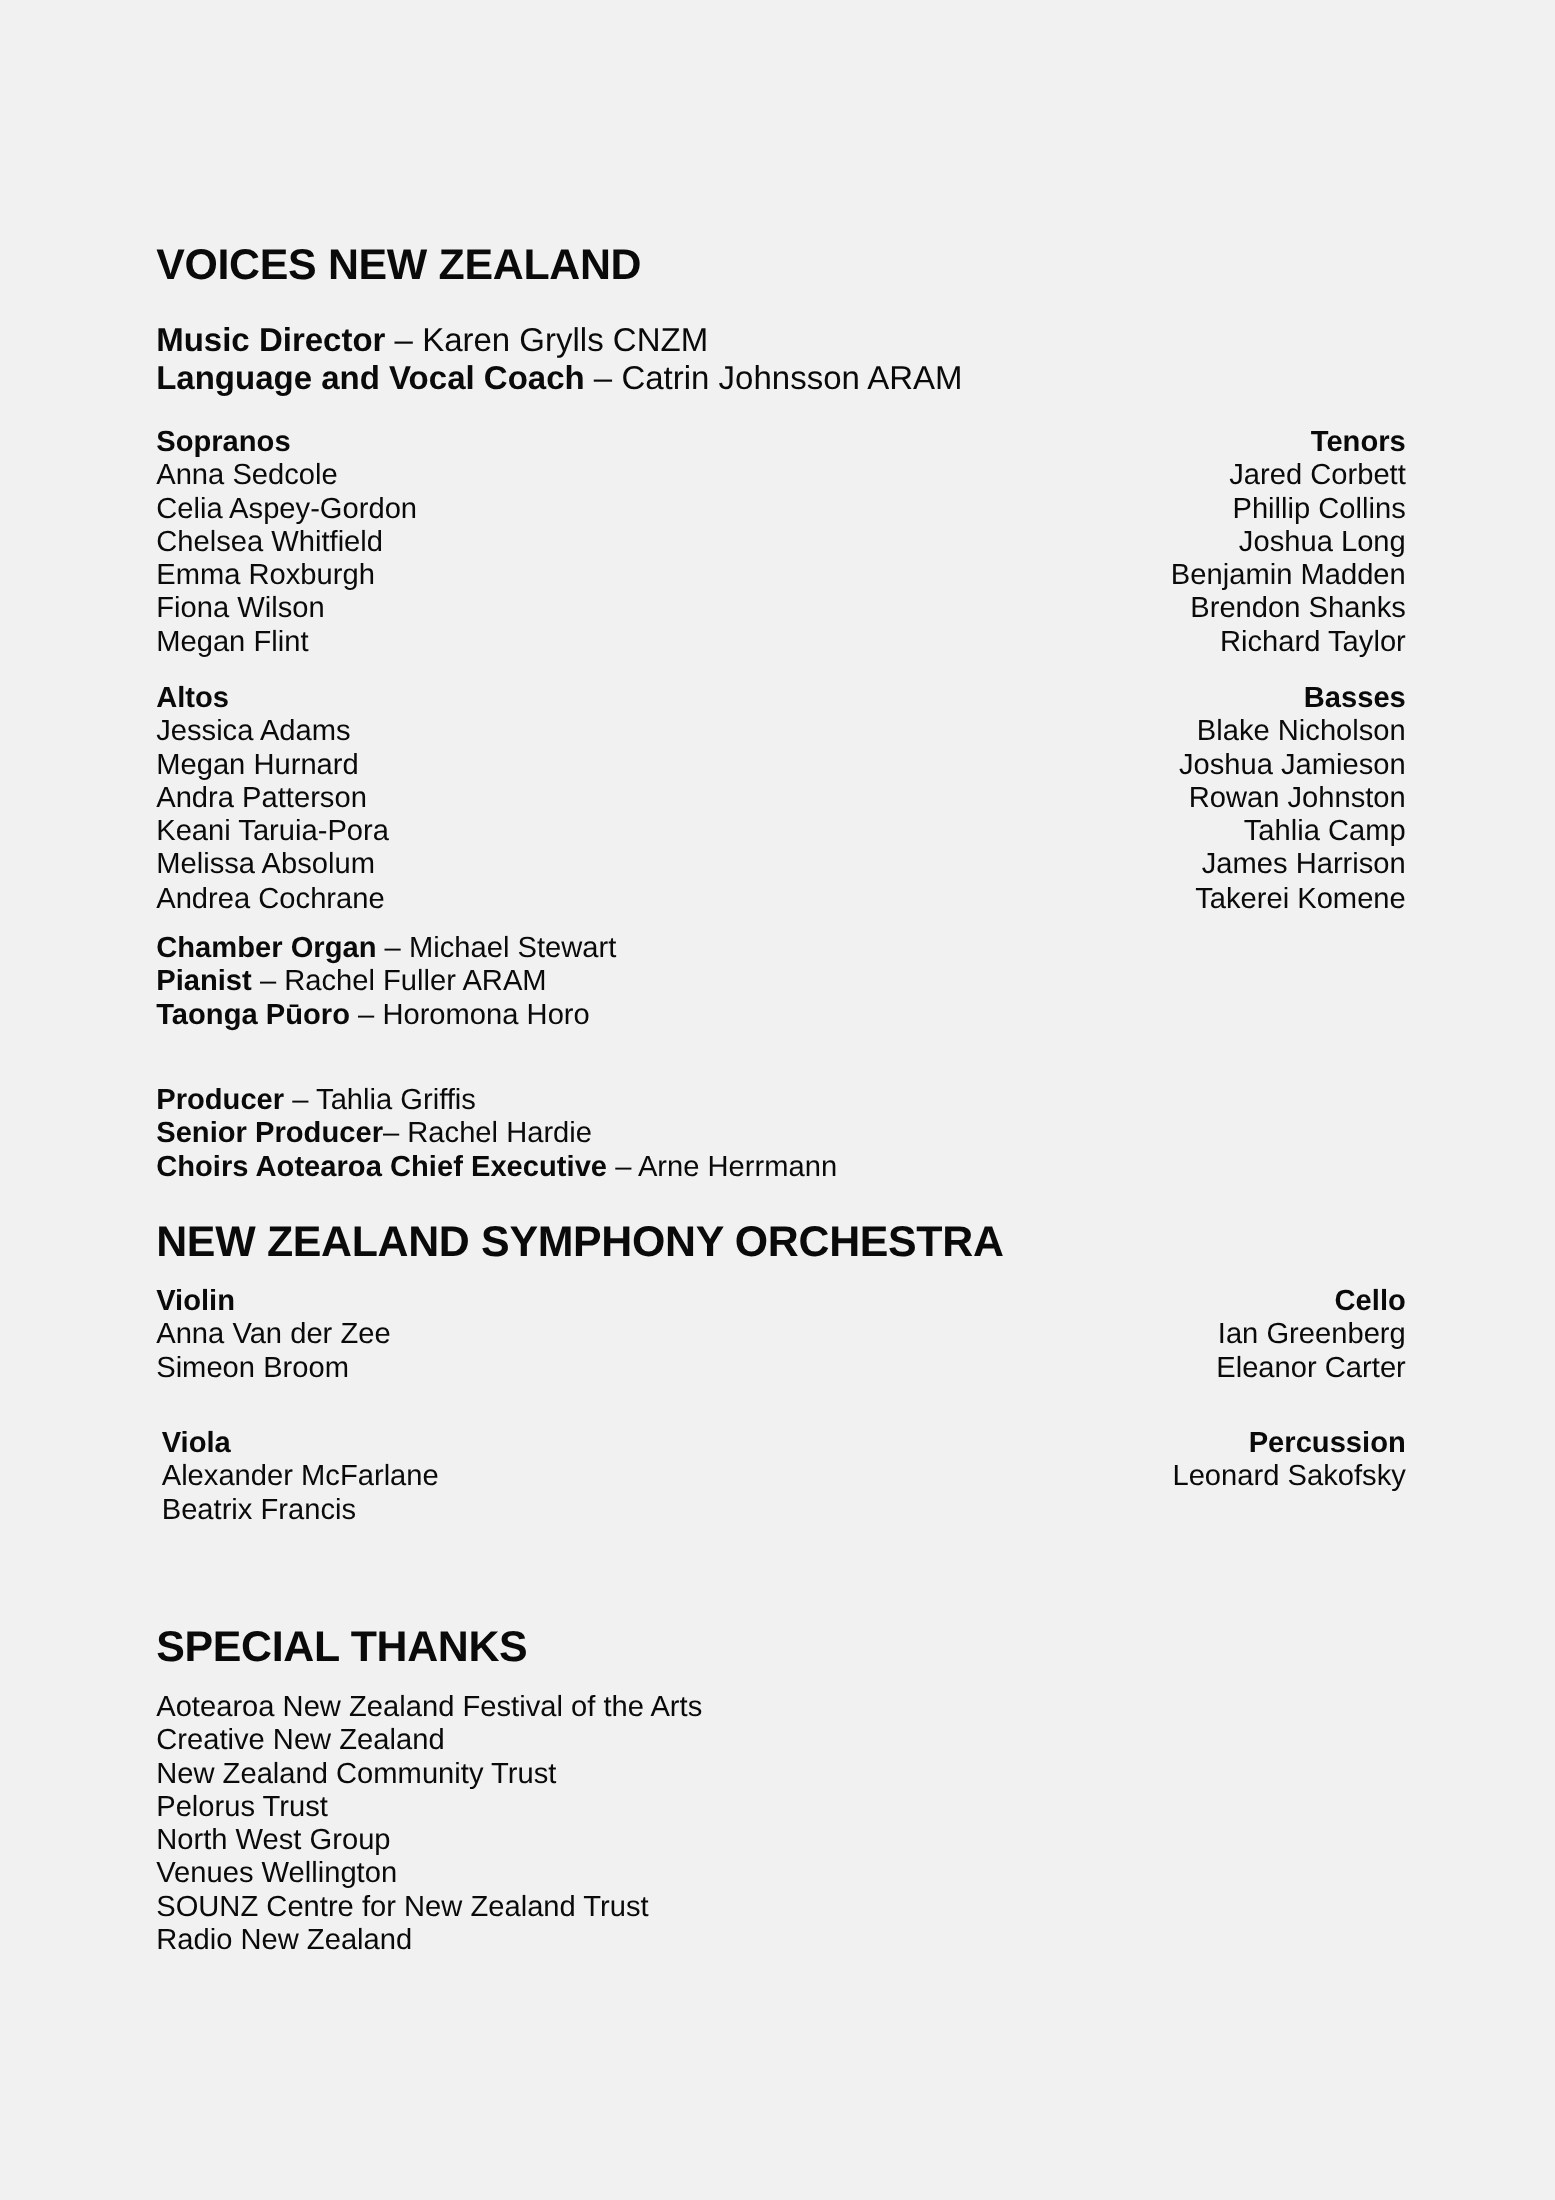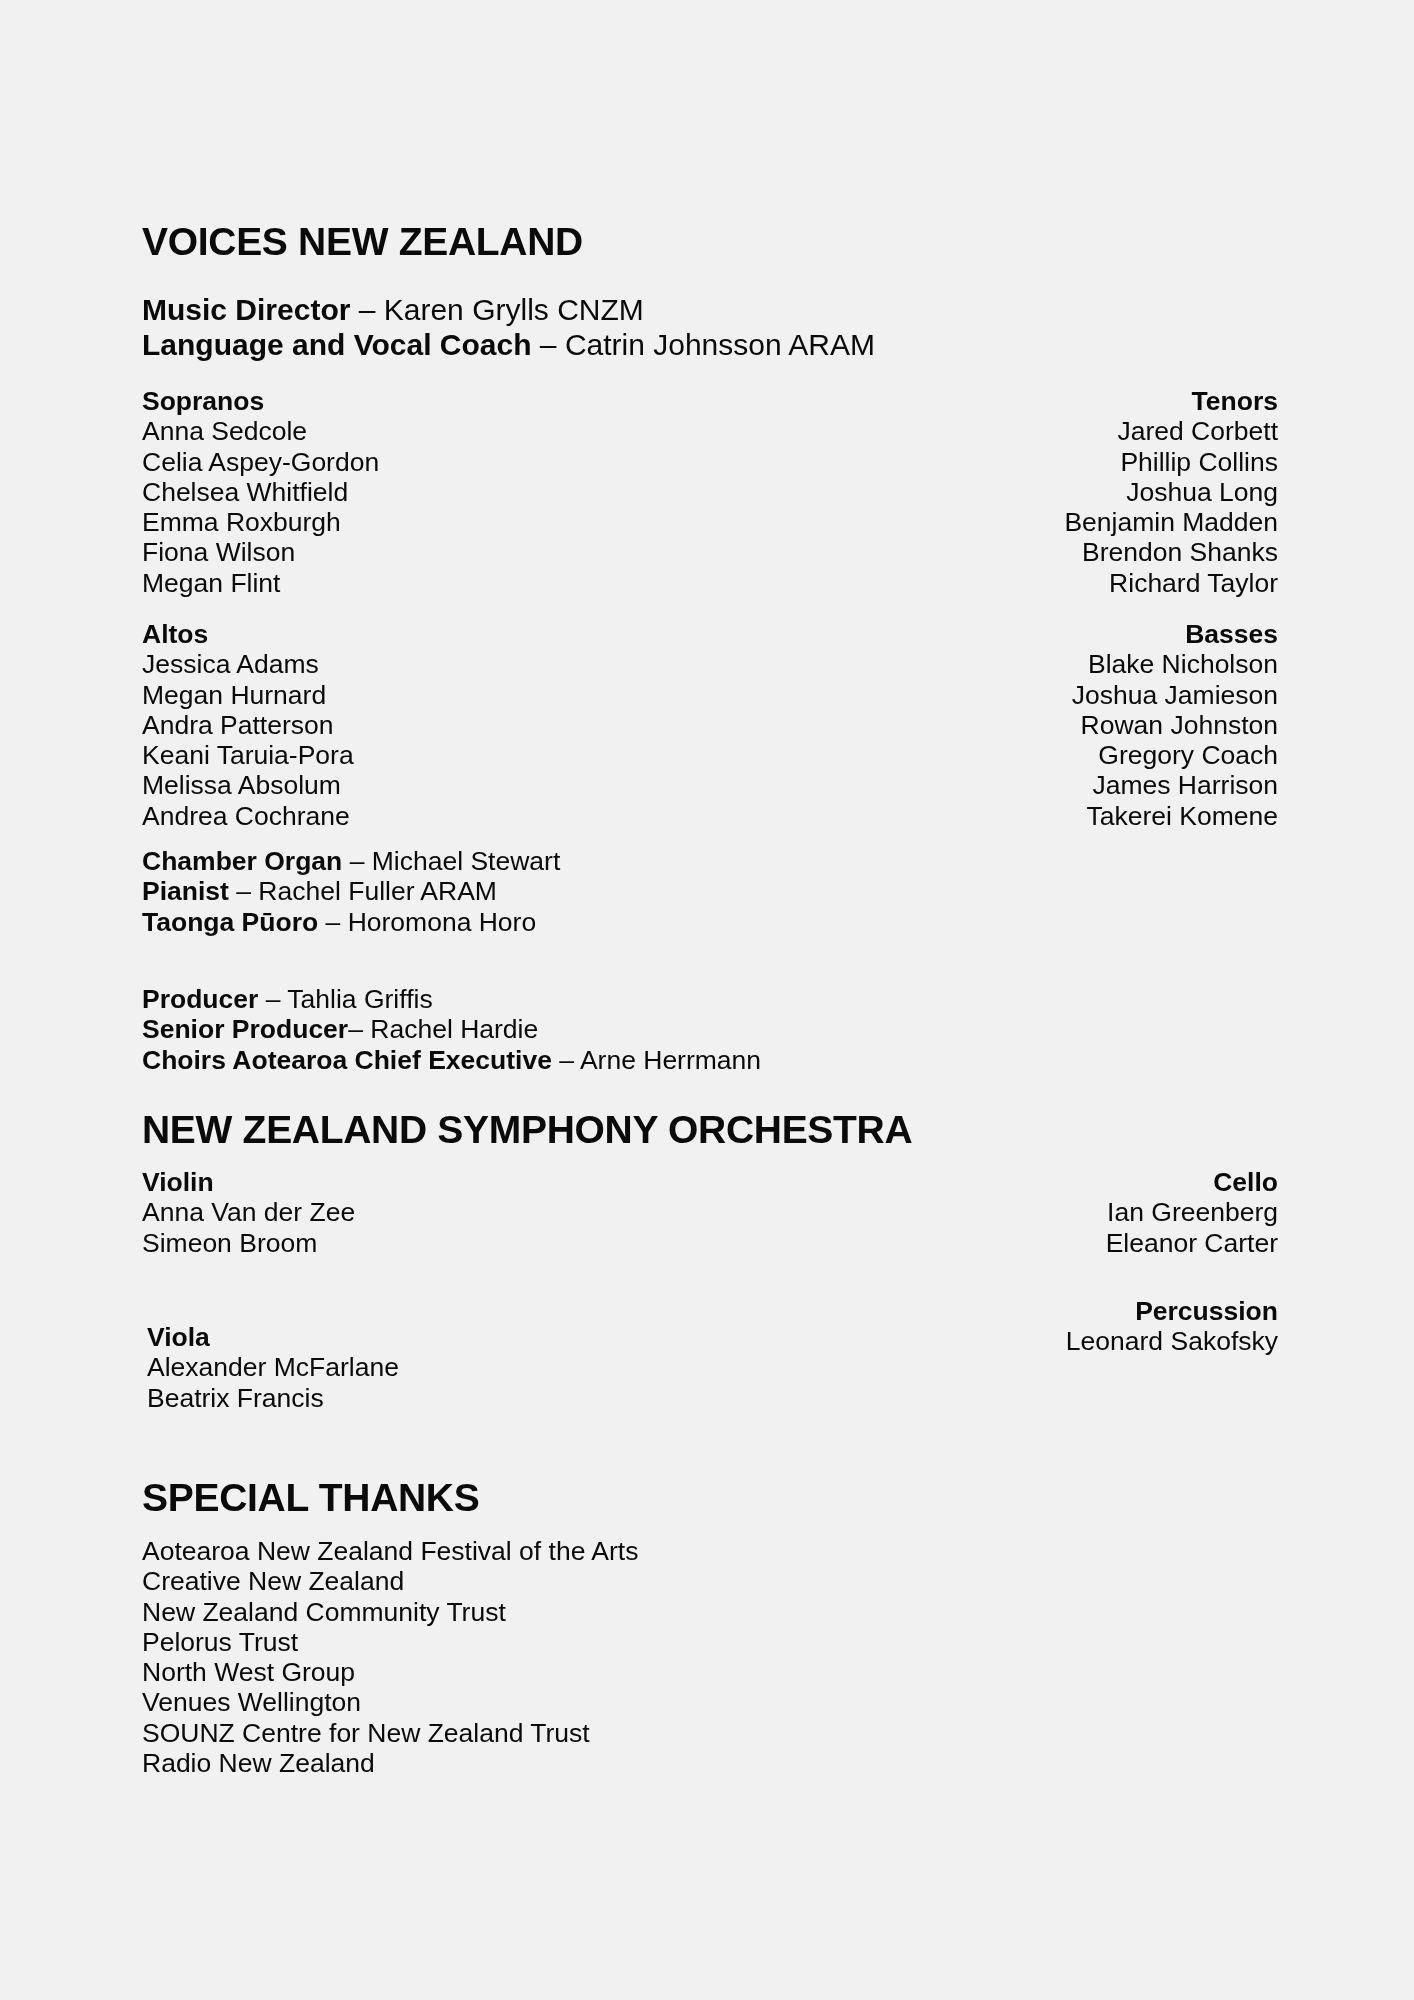"Gregory Coach" li { text: Gregory Coach -> Tahlia Camp }
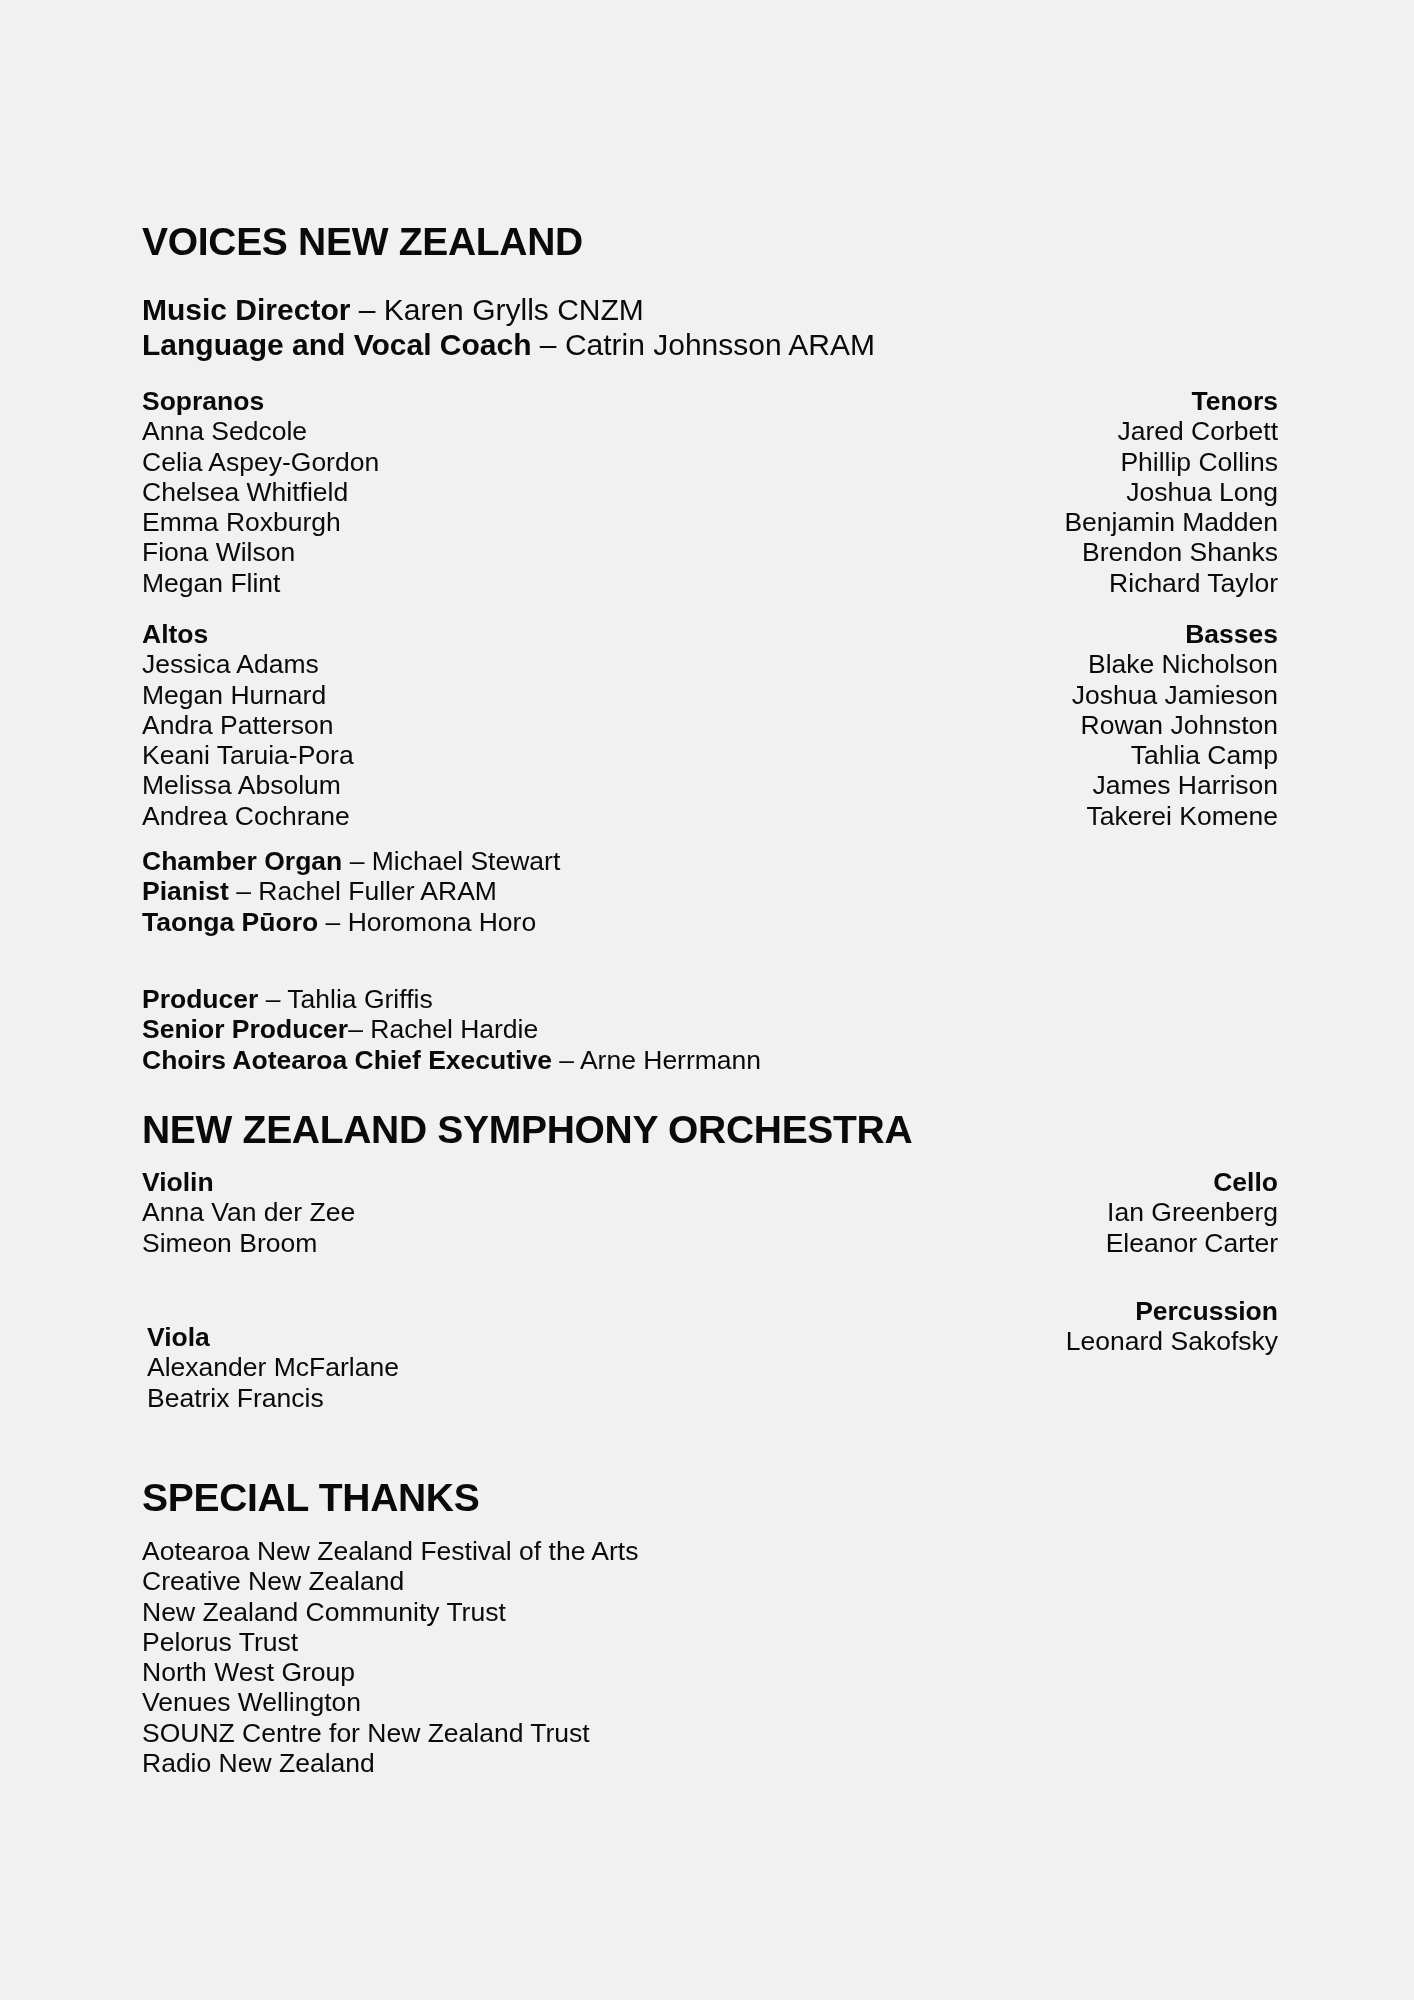"Viola" div.abs { margin-top: 26px -> none }
